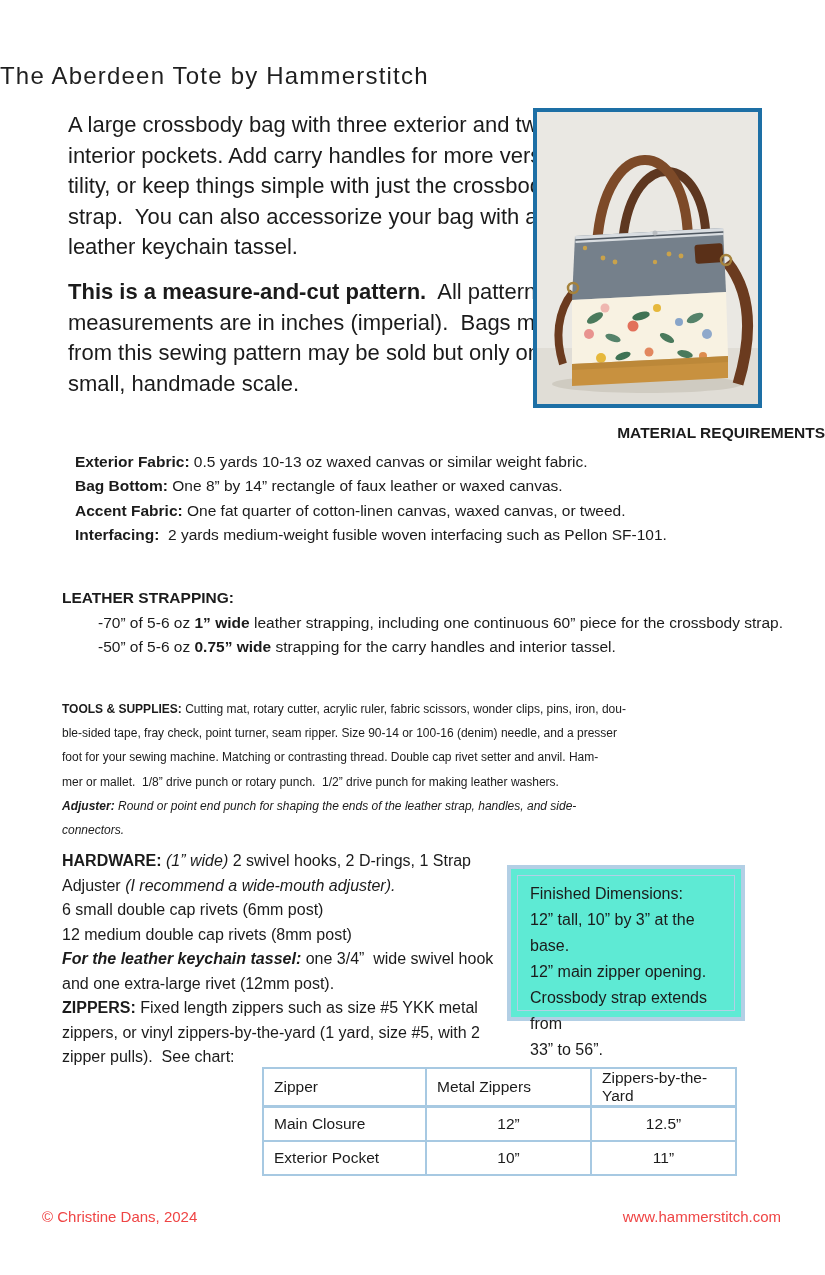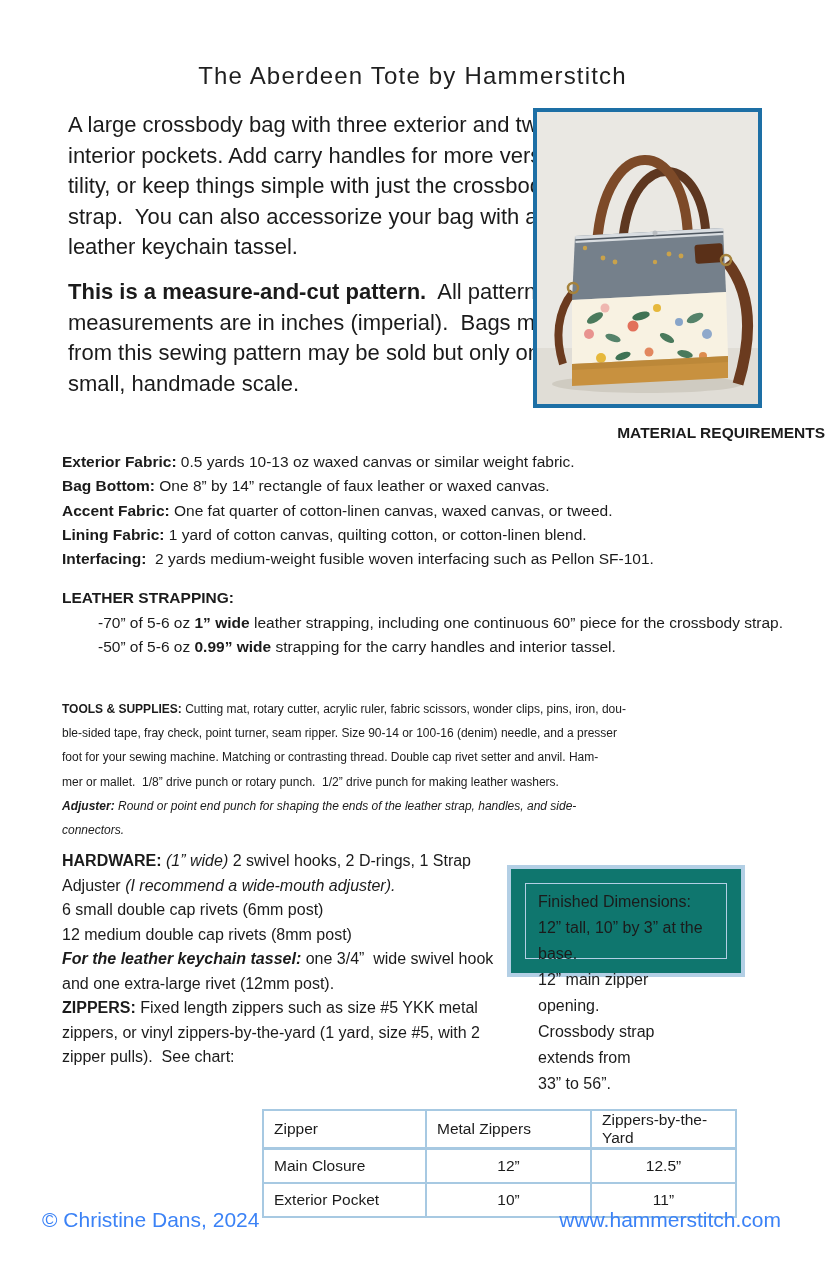"The Aberdeen Tote by Hammerstitch" .title { text-align: center -> none }
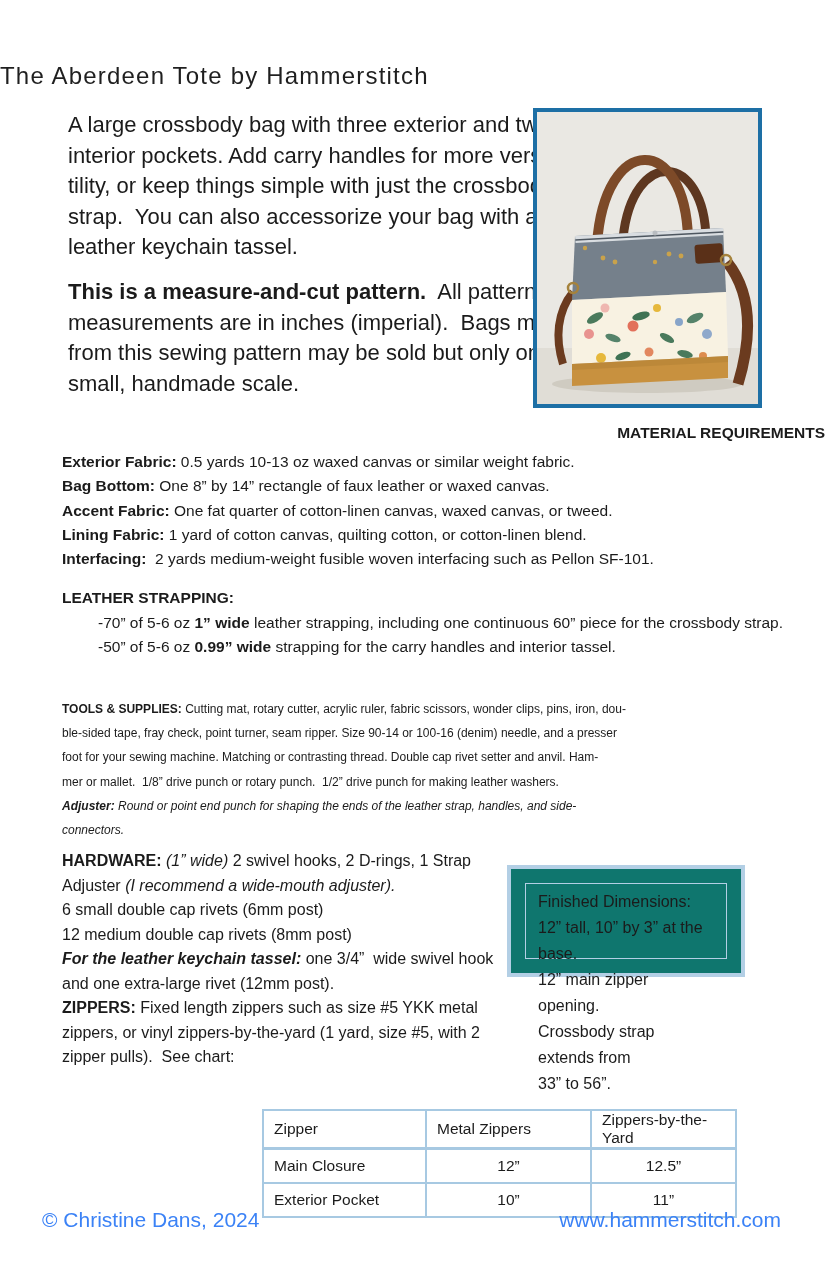"Exterior Fabric: 0.5 yards 10-13" .mat-row { margin-left: none -> 13px }
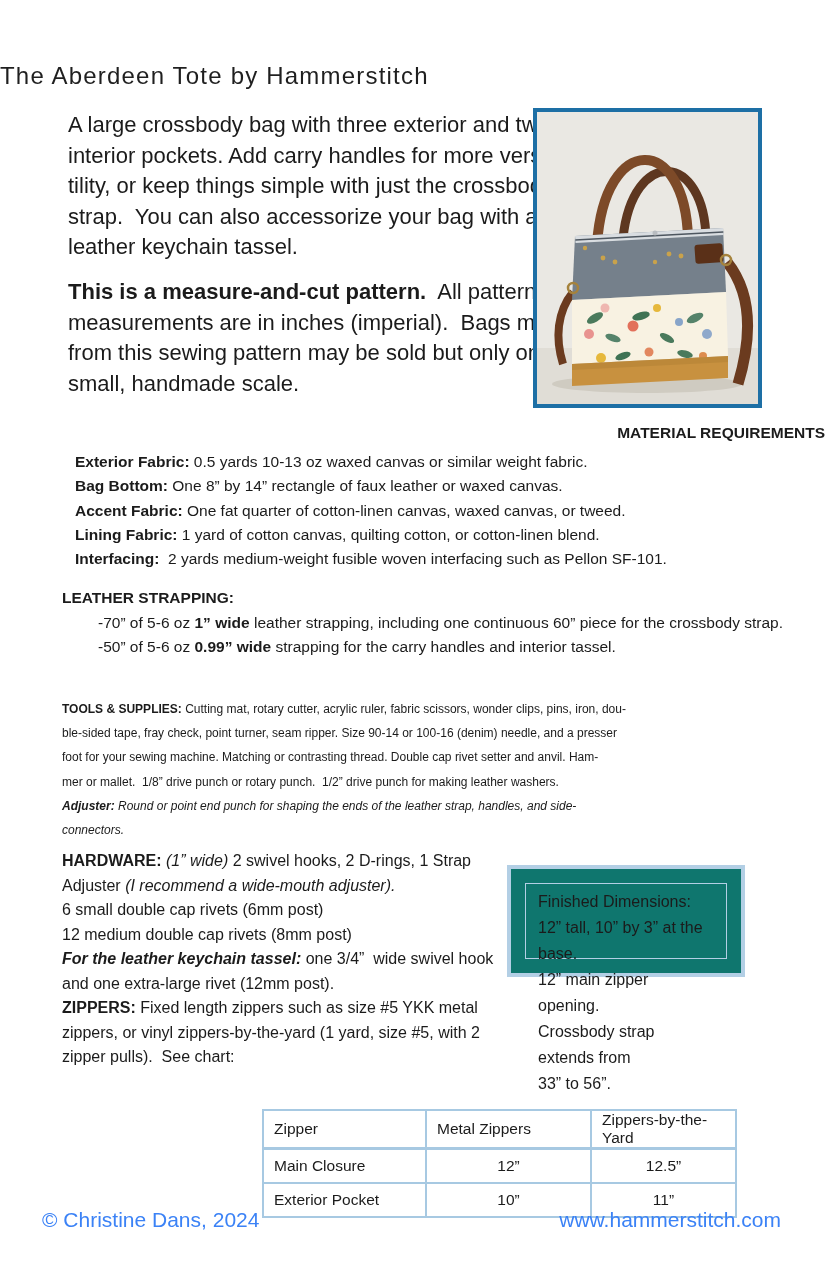"Lining Fabric: 1 yard of" div.mat-row { html: <div><span>Lining Fabric:</span><span> 1 yard of cotton canvas, quilting cotton, or cotton-linen blend.</span></div> -> none }
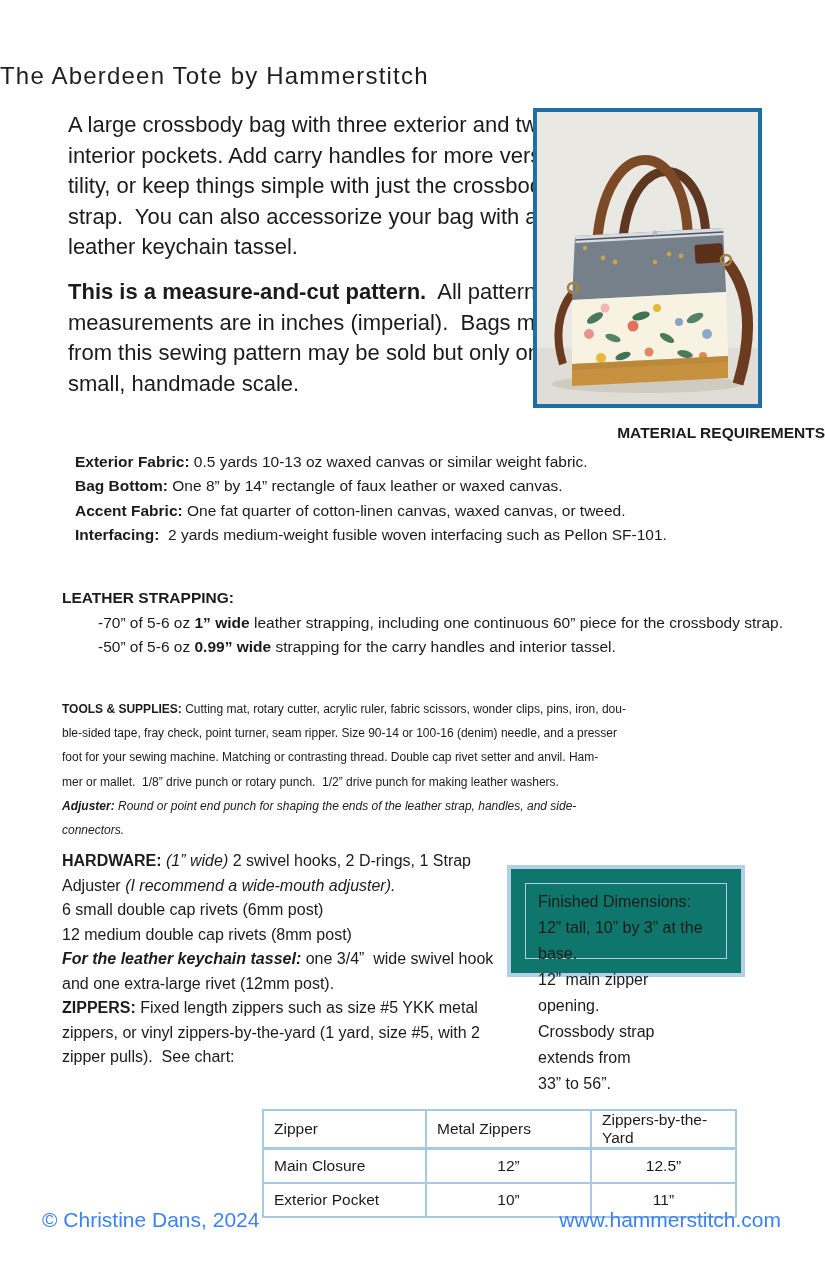"0.99” wide" span.b { text: 0.99 -> 0.75 }
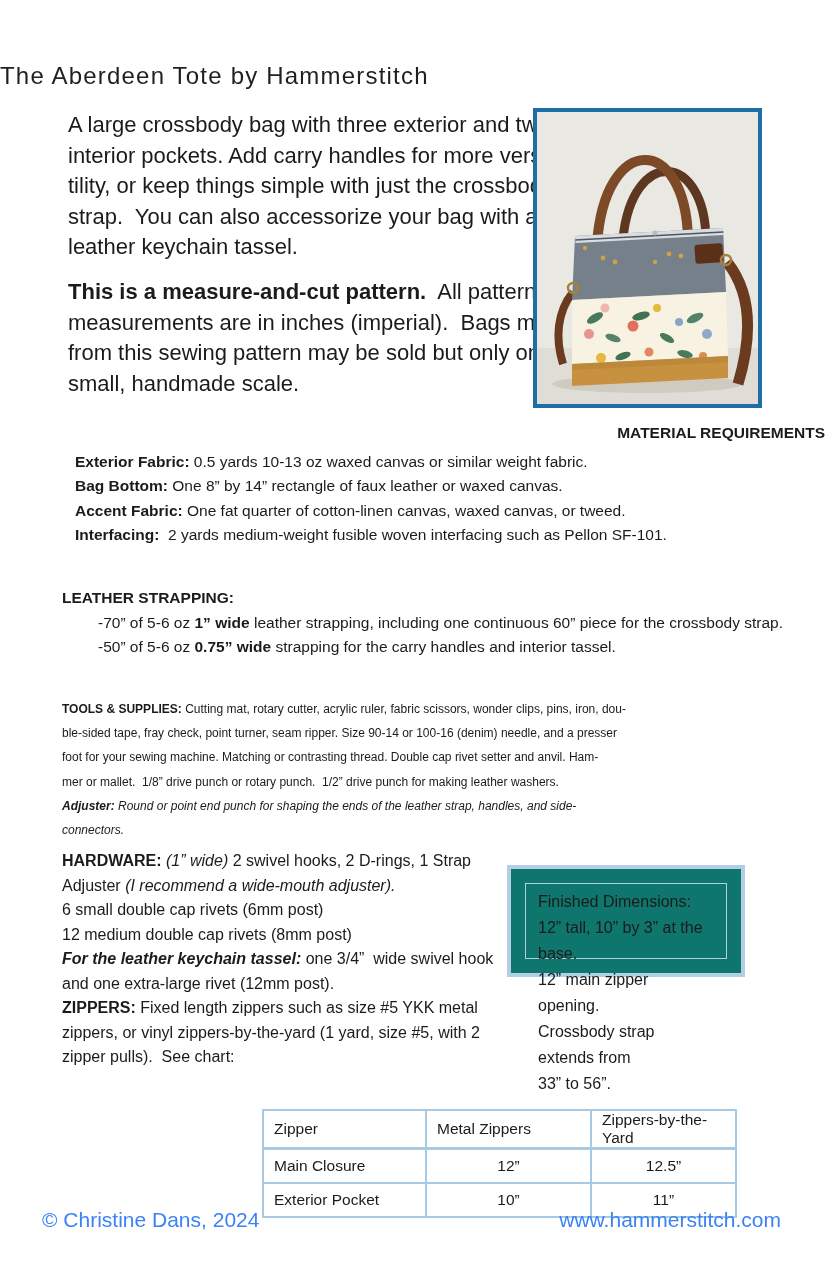"Finished Dimensions:" .dim-box { background: #0f766e -> #5eead4; height: 112px -> 156px; padding: 14px -> 6px }
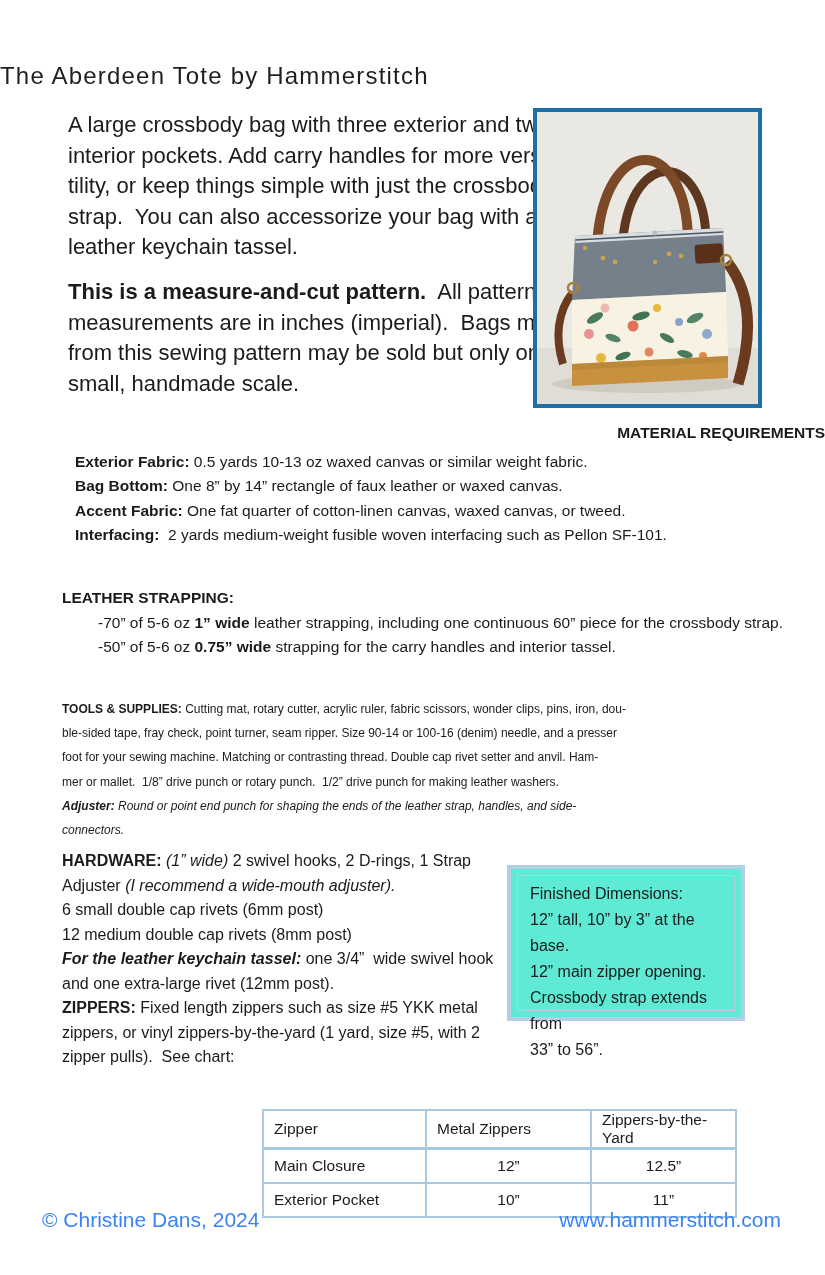"Zipper" .zip-table { margin-top: 42px -> none }
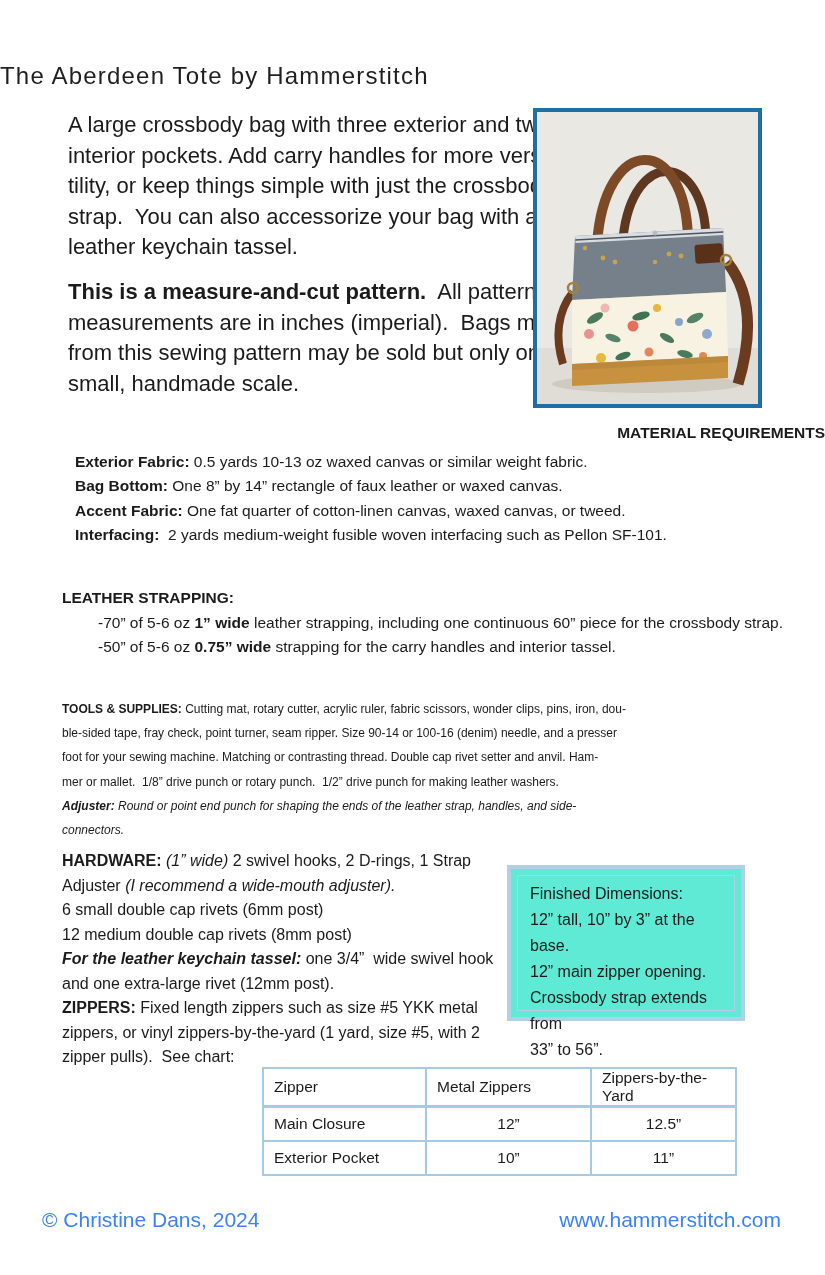"© Christine Dans, 2024" .footer { color: #3b82f6 -> #ef4444; font-size: 21px -> 15px }
